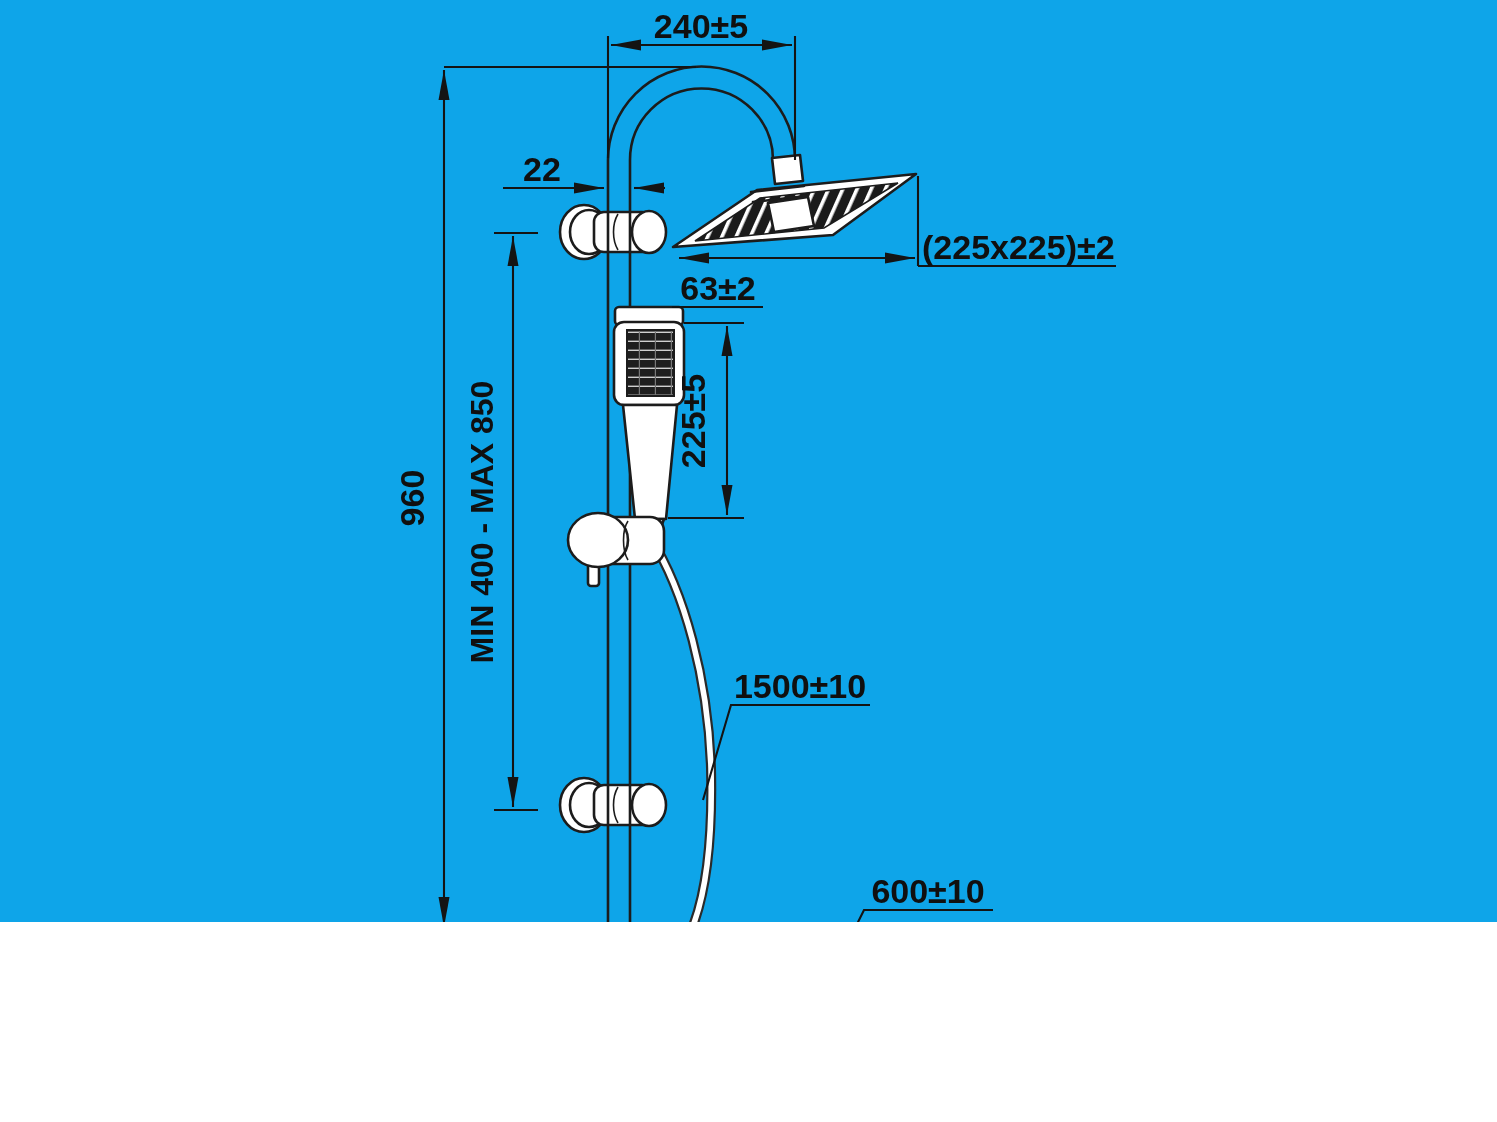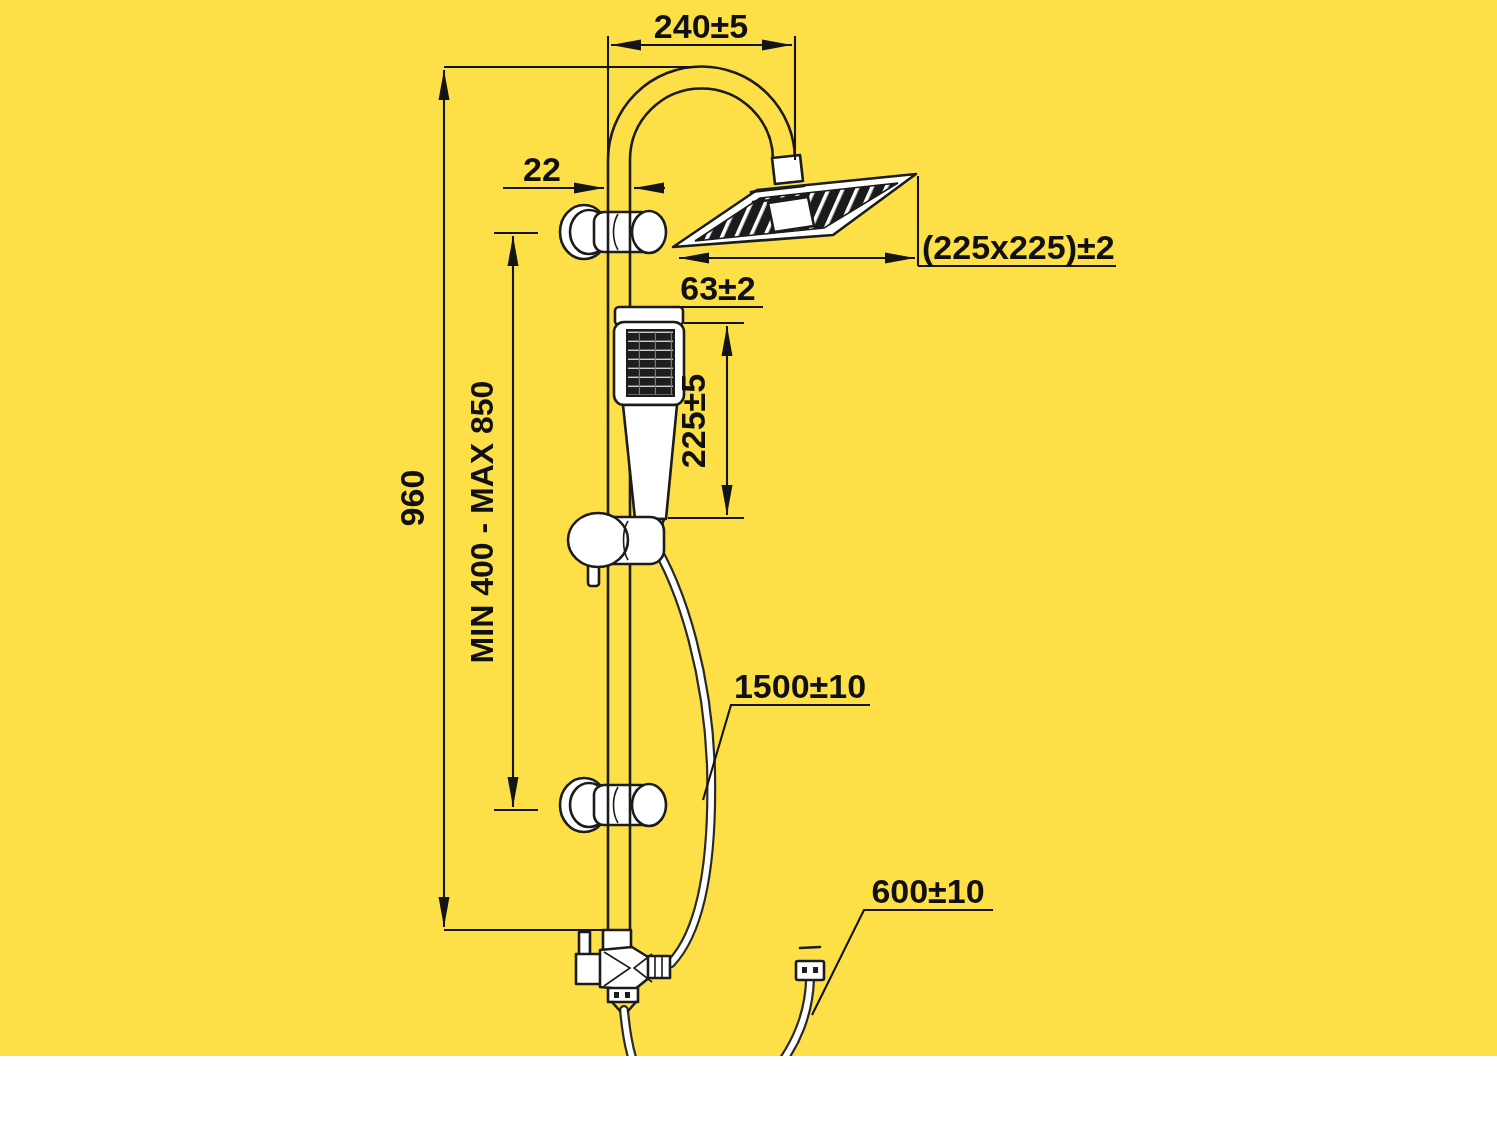"240±5" .stage { background: #fde047 -> #0ea5e9; height: 1056px -> 922px }
